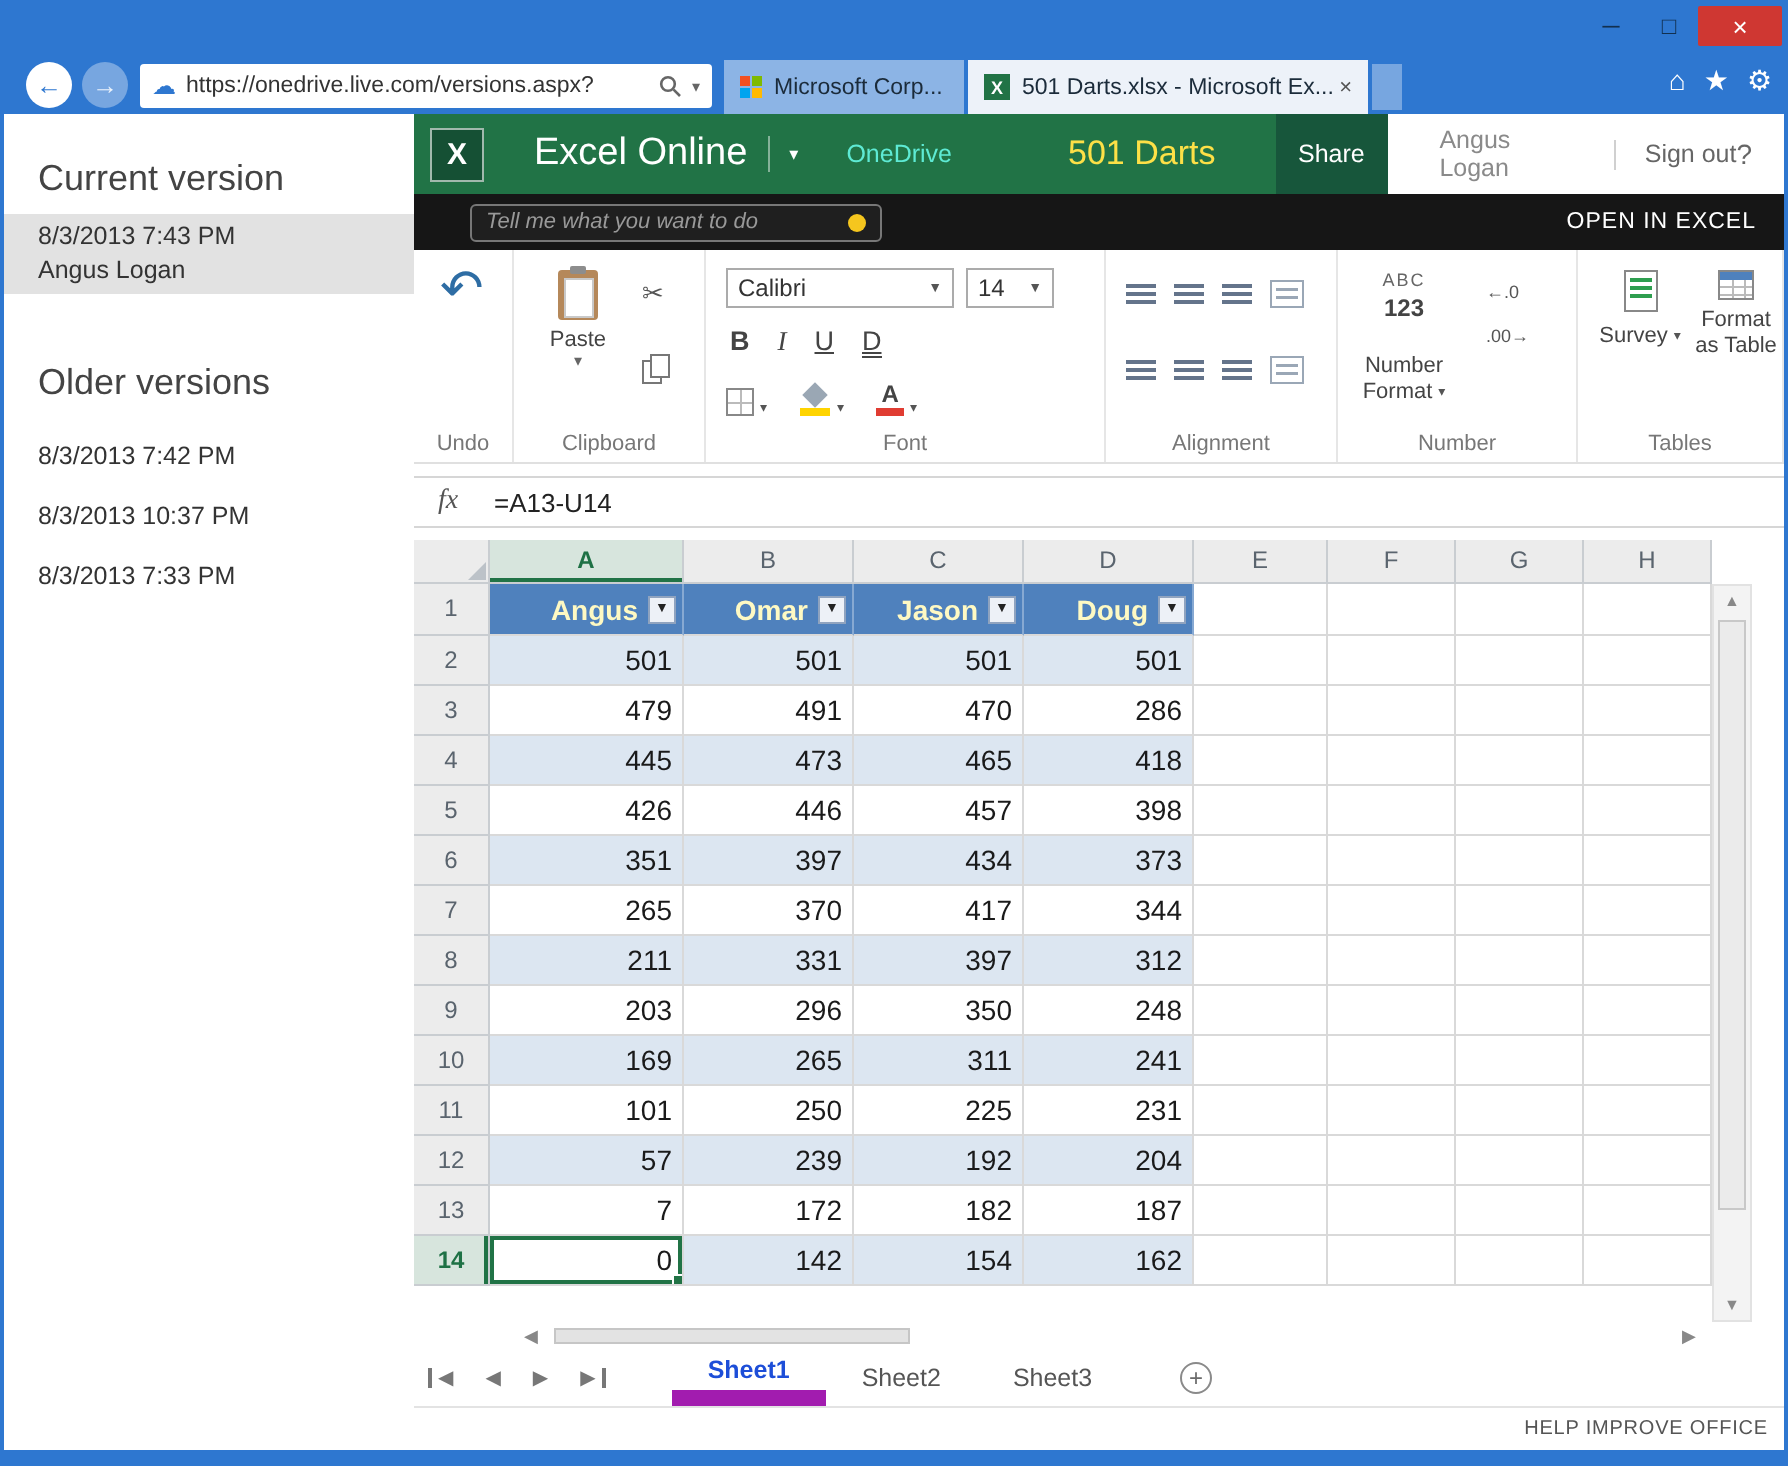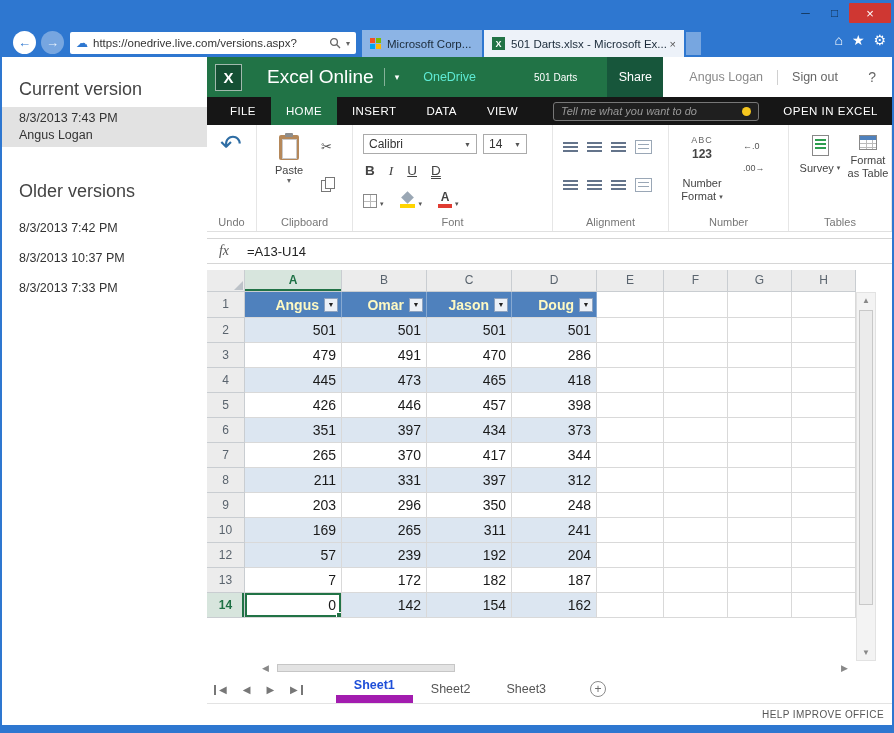"501 Darts" .doc { color: #ffffff -> #fde047; font-size: 10px -> 17px }
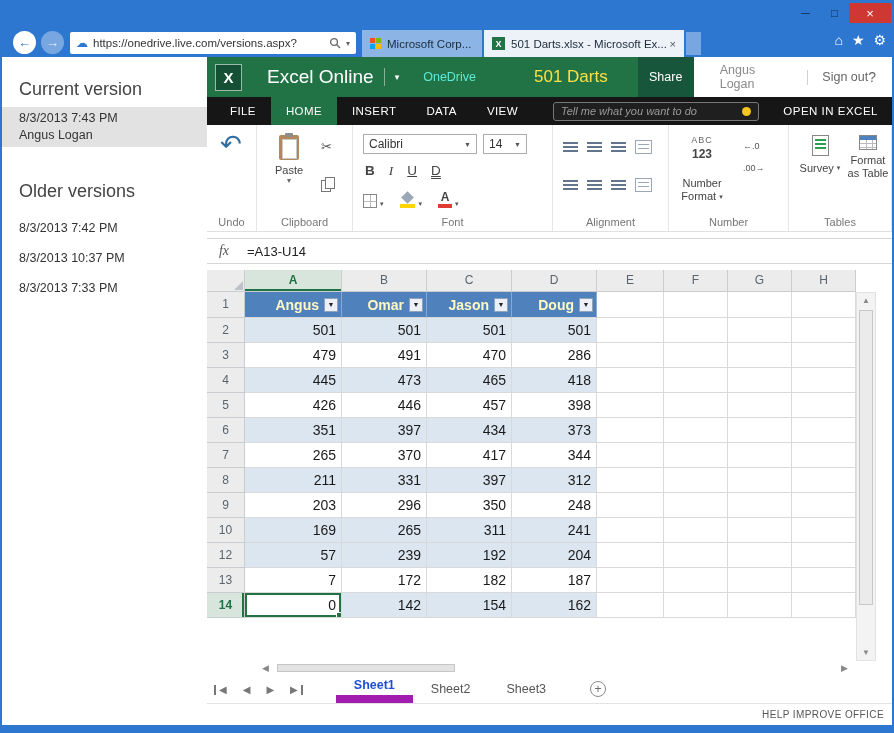"FILE" div.rtabstrip { html: <div> <div>FILE</div> <div>HOME</div> <div>INSERT</div> <div>DATA</div> <div>VIEW</div> </div> -> none }
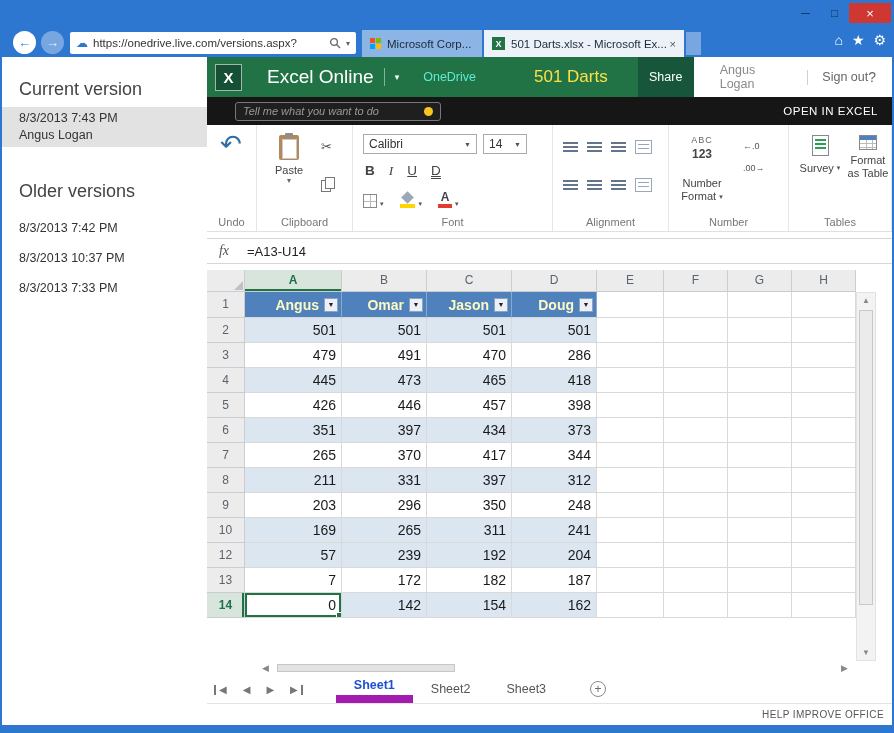"11" div.grow { html: none -> <div> <div>11</div> <div>101</div> <div>250</div> <div>225</div> <div>231</div> <div></div> <div></div> <div></div> <div></div> </div> }
